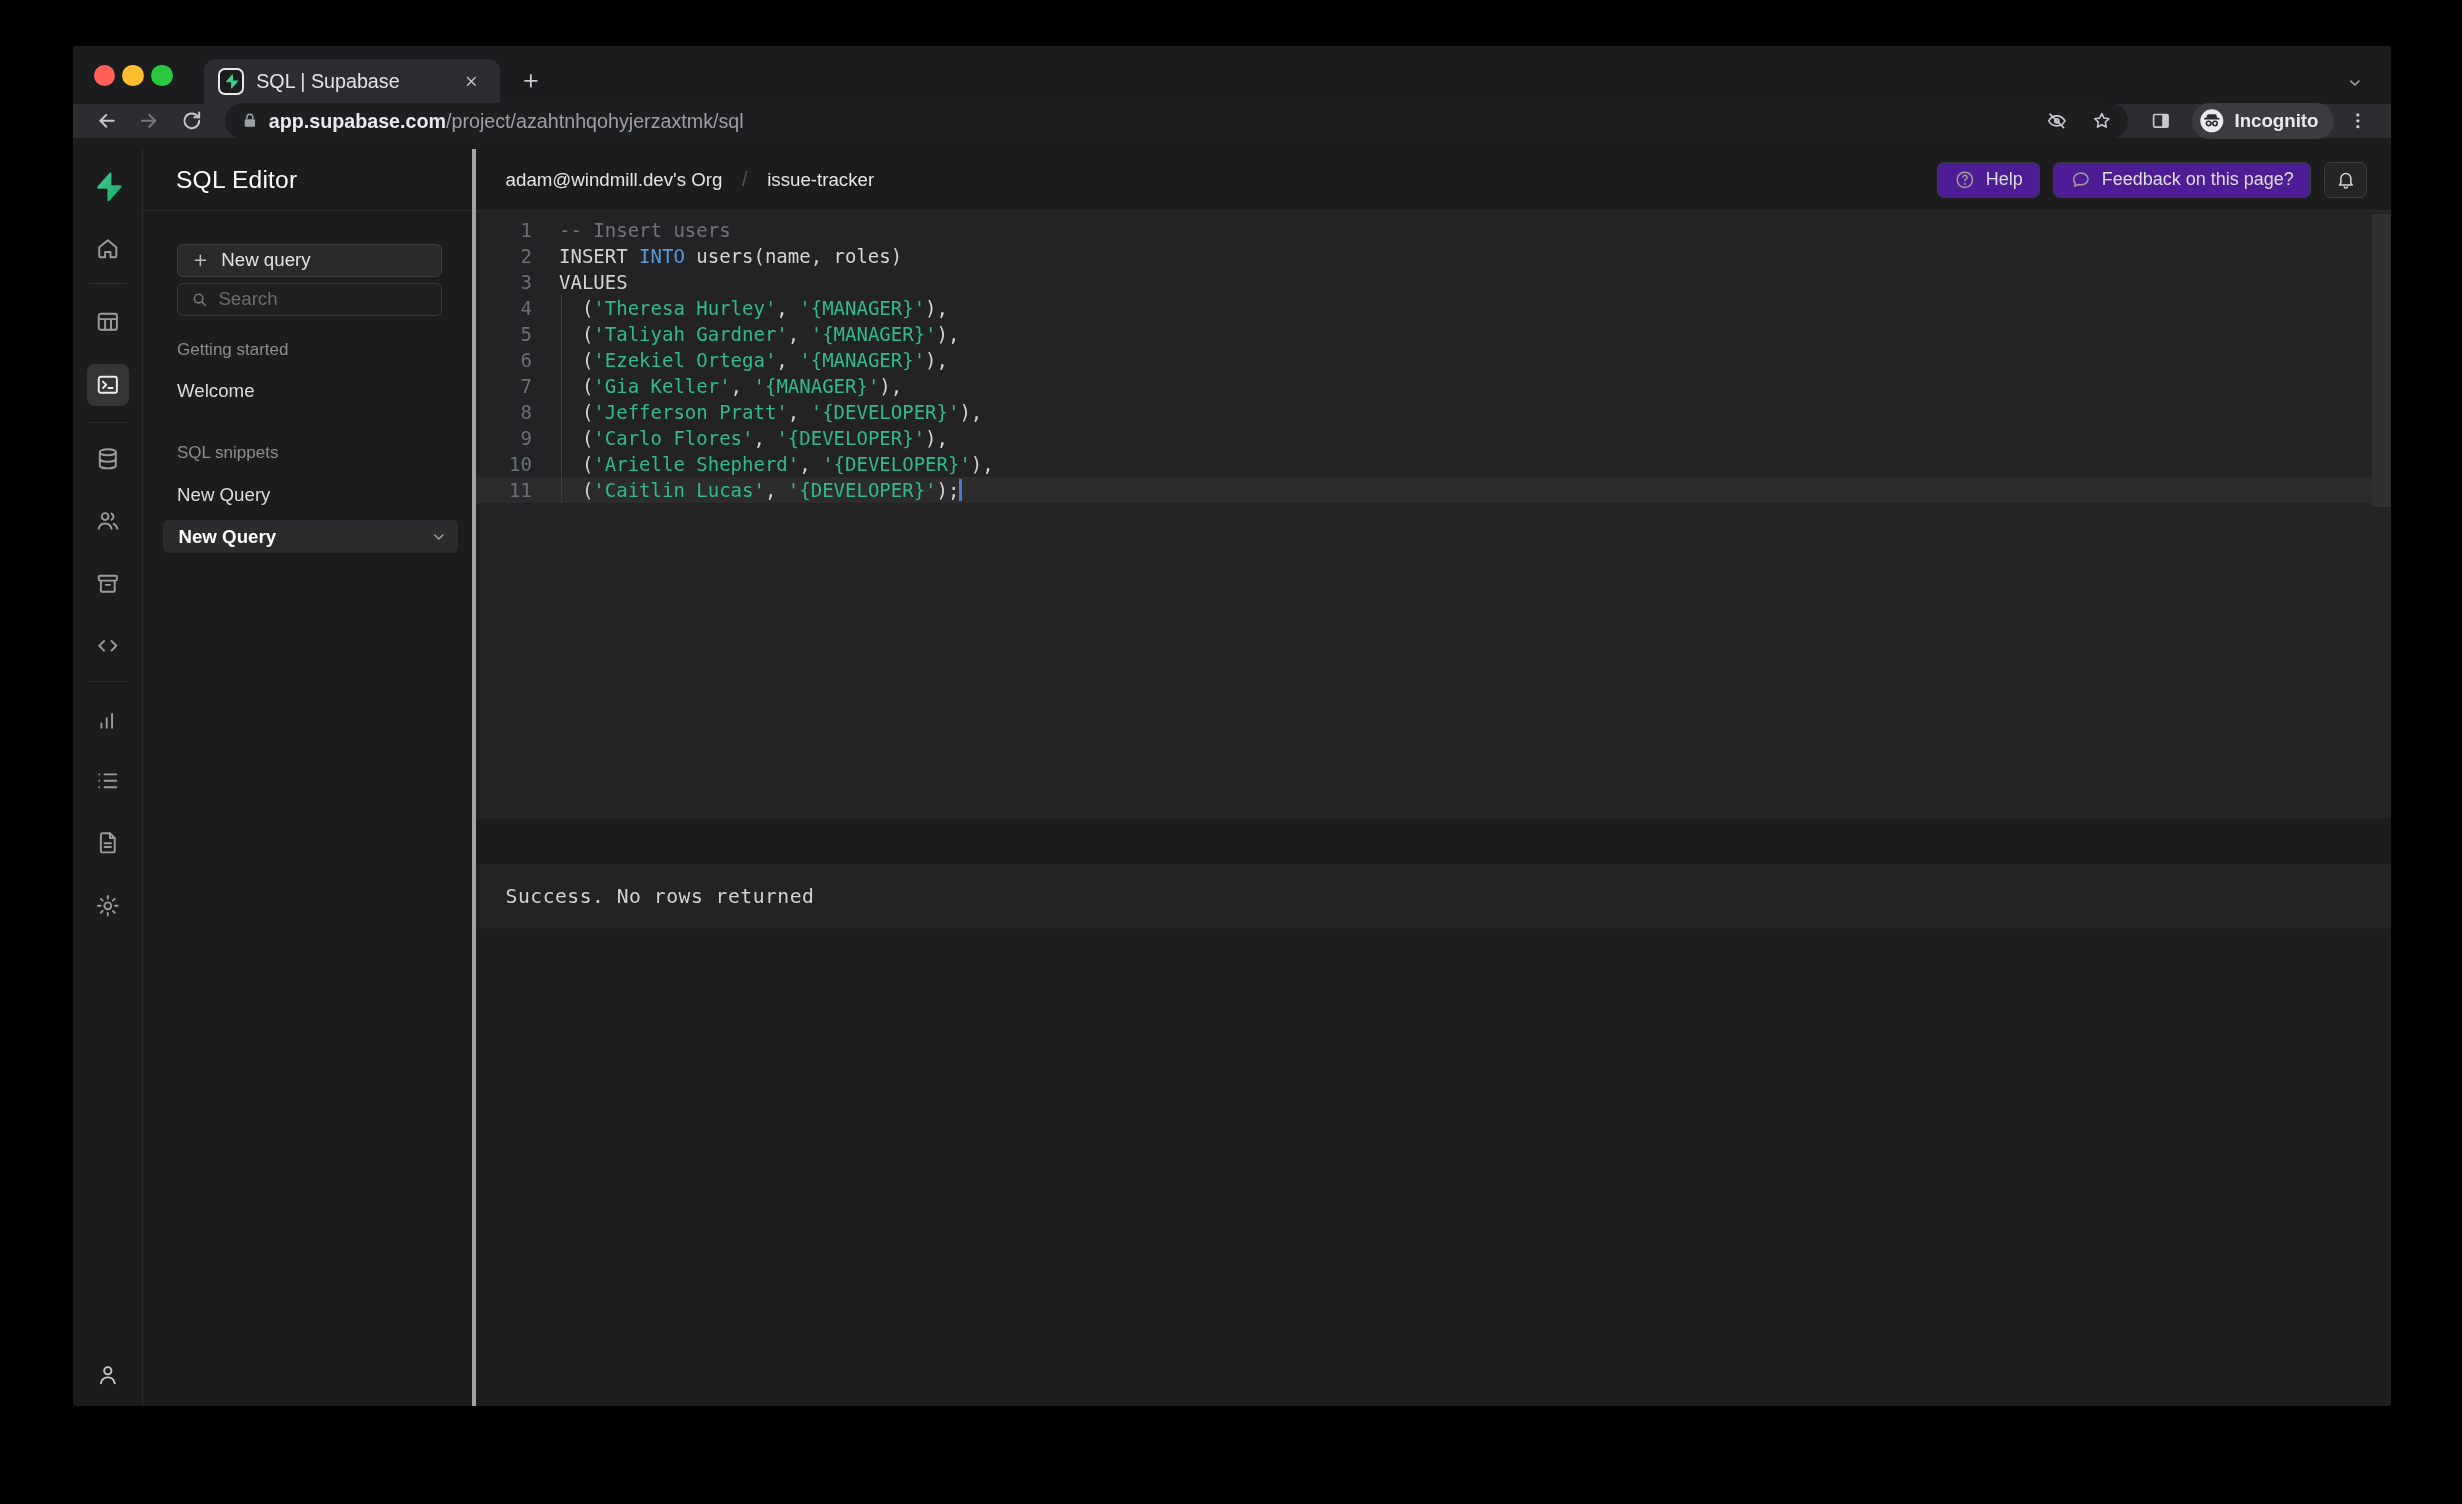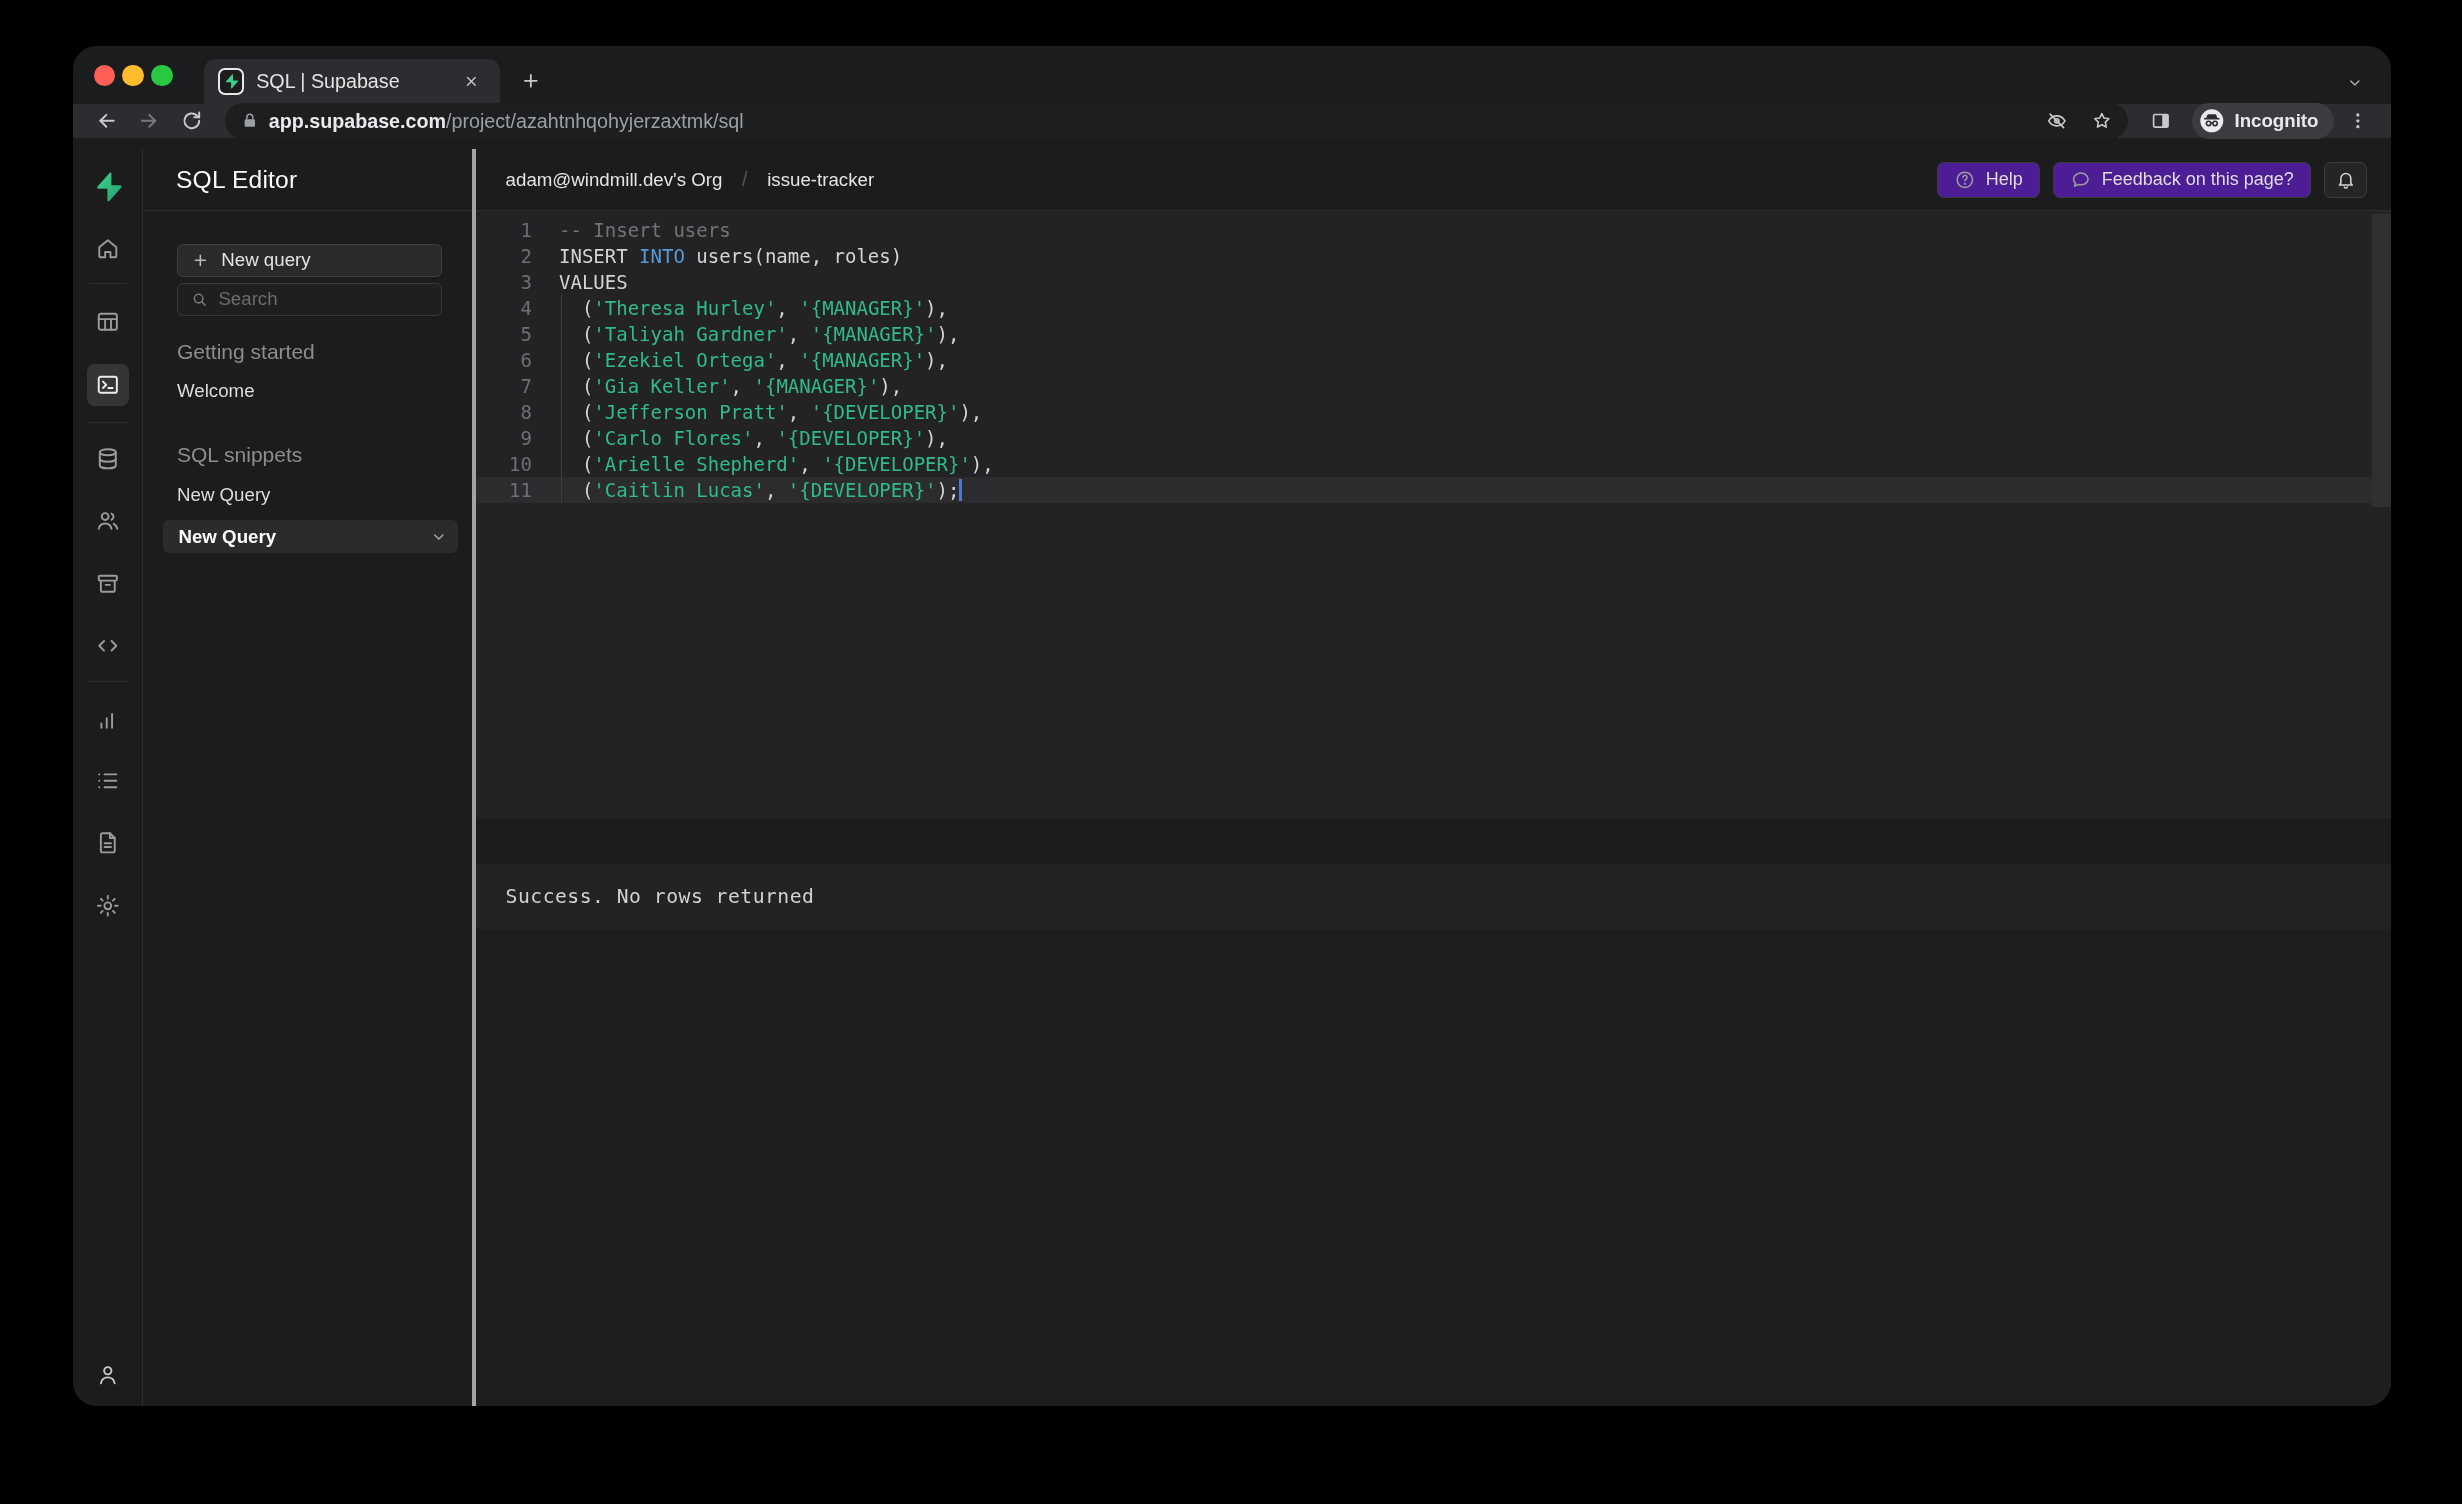"SQL | Supabase" .window { border-radius: 24px -> 3px }
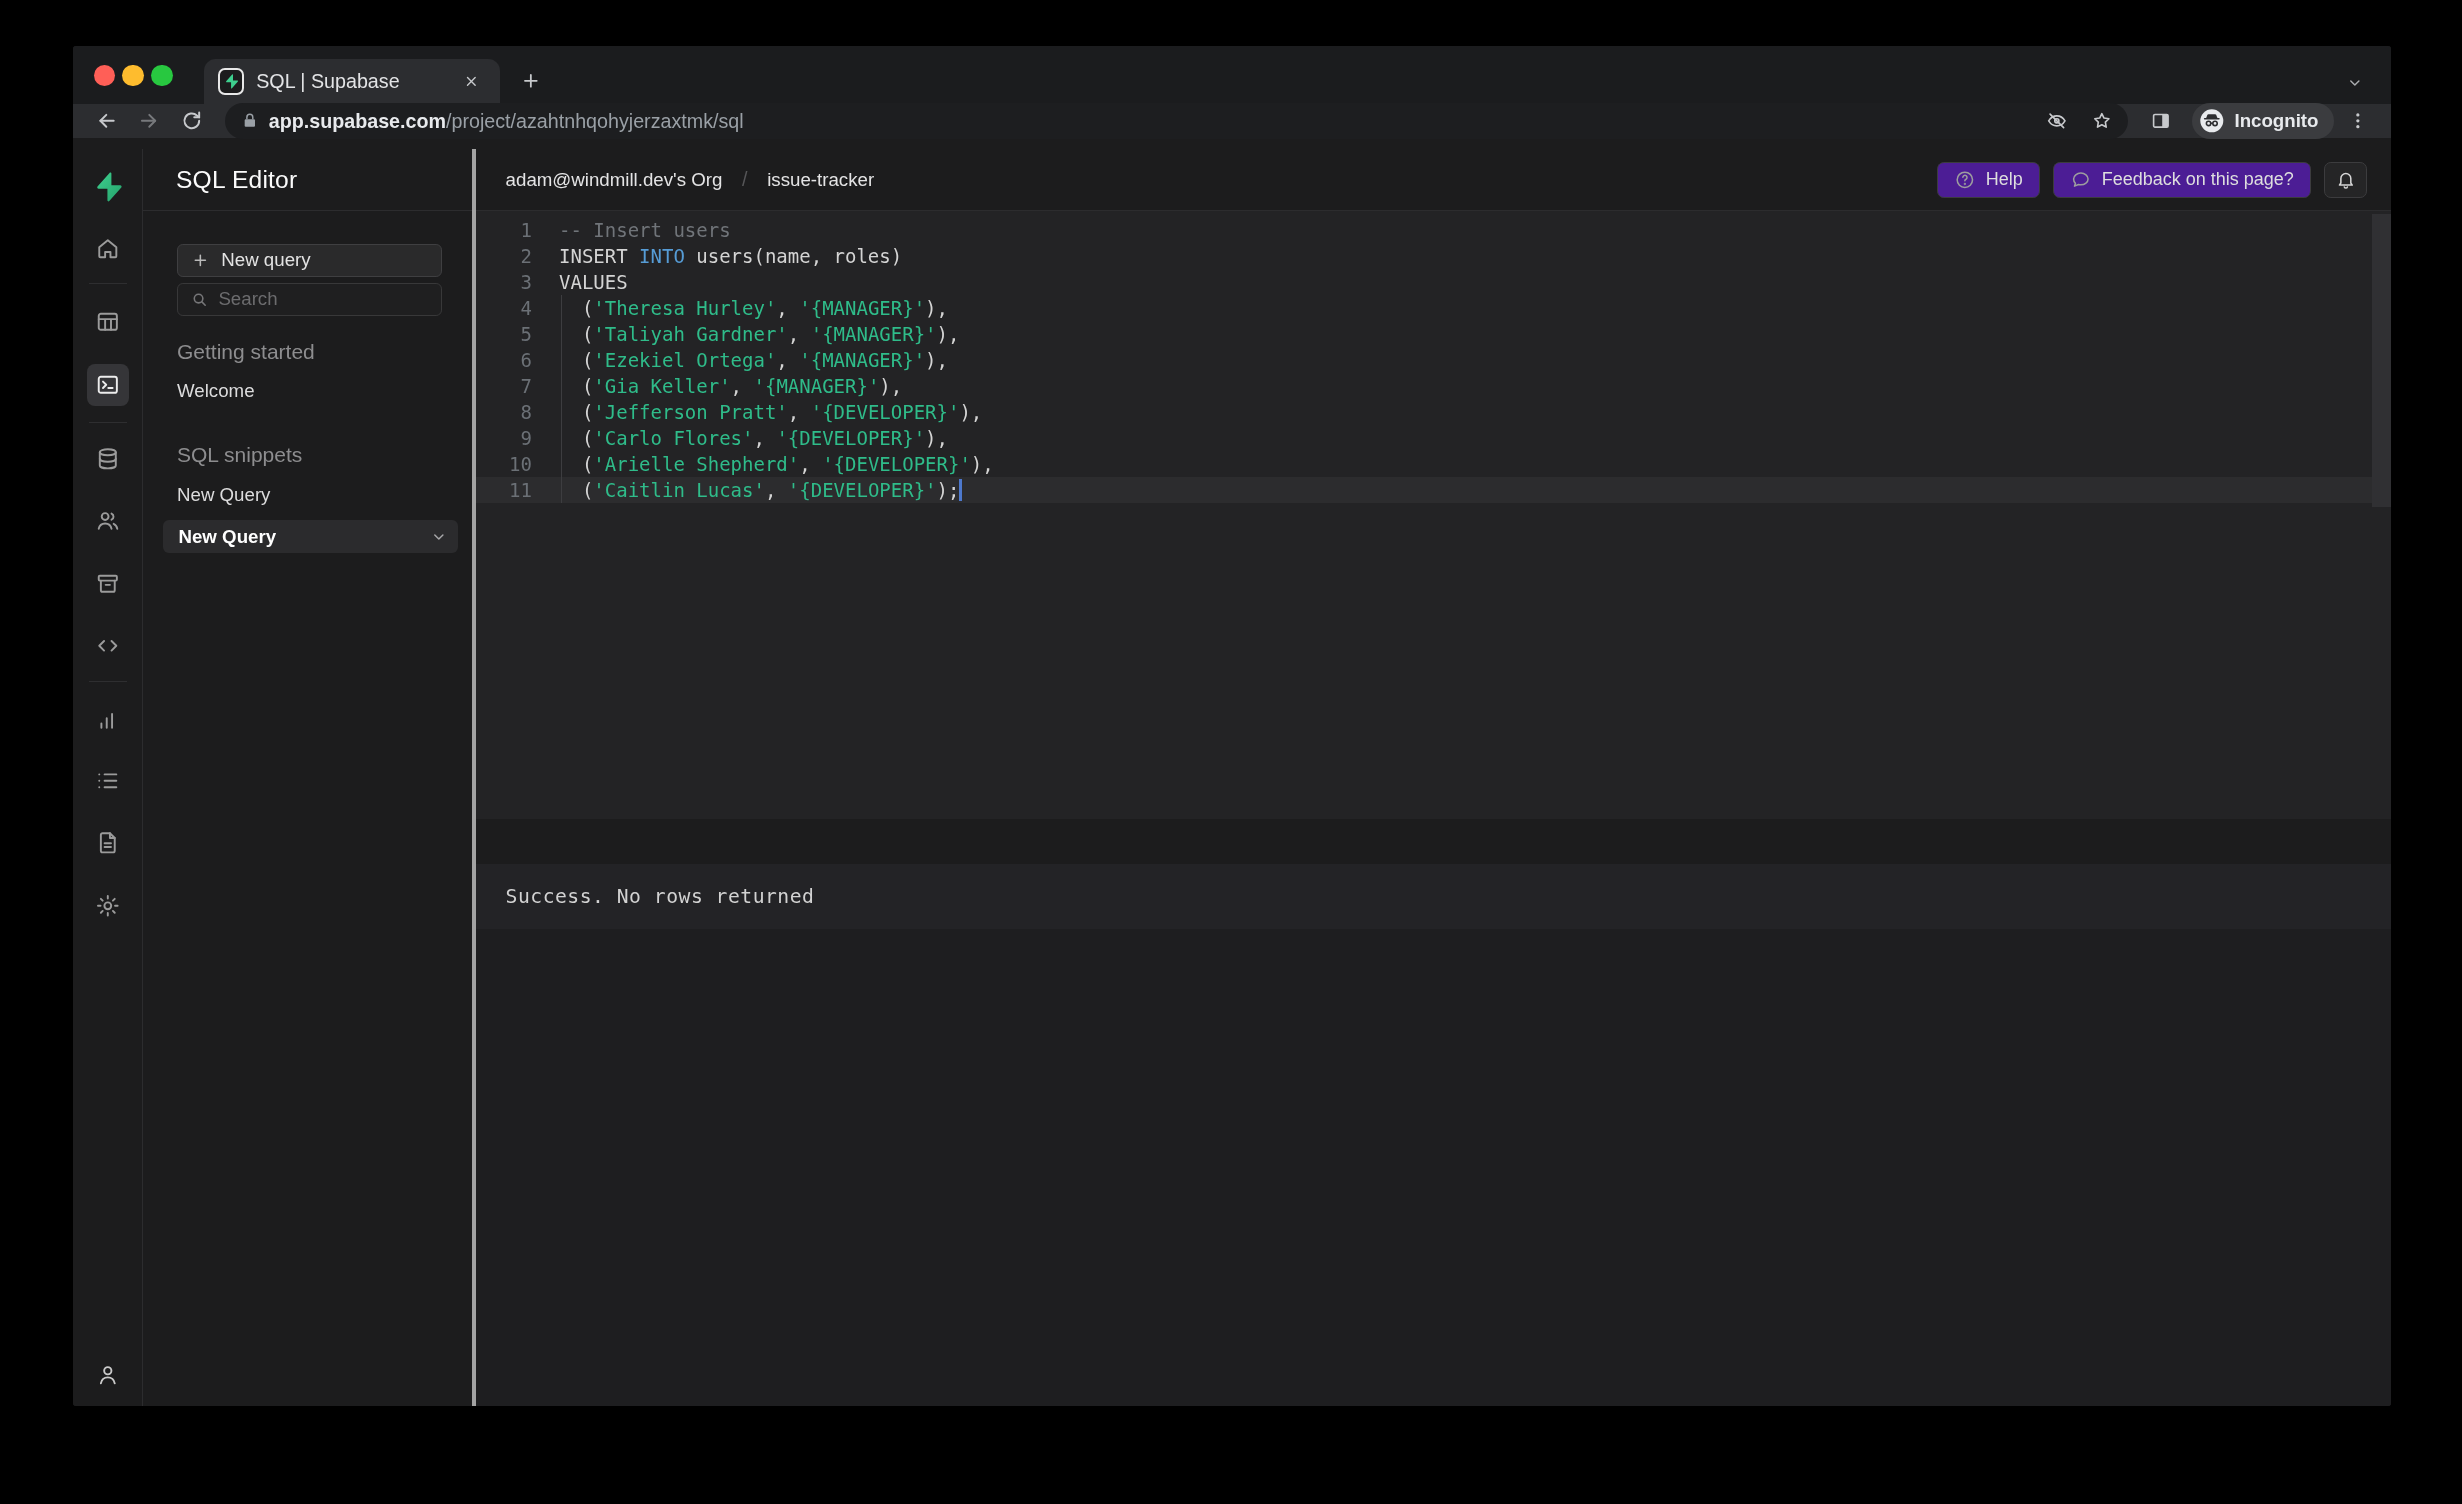"Getting started" .sec-label { font-size: 21px -> 17px }
